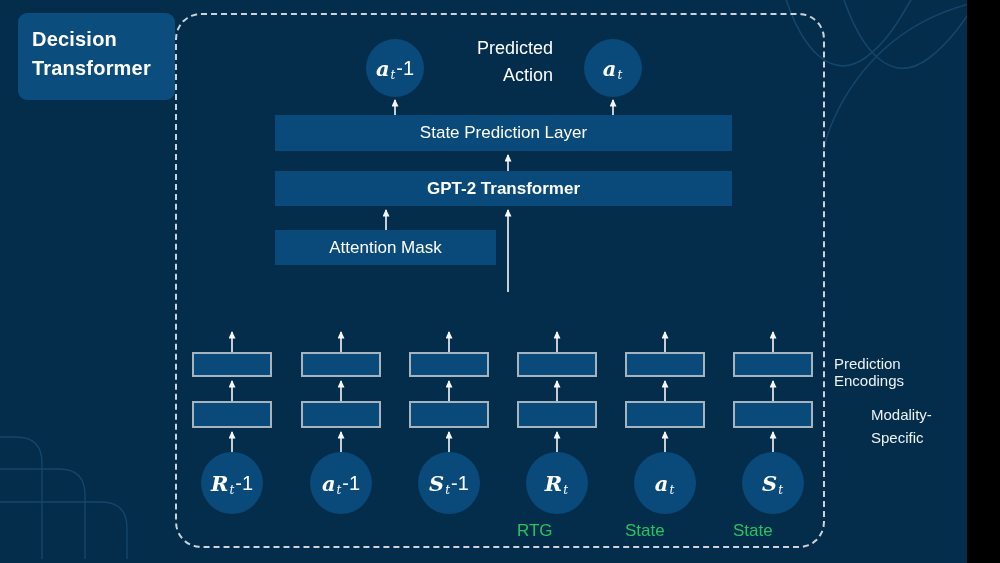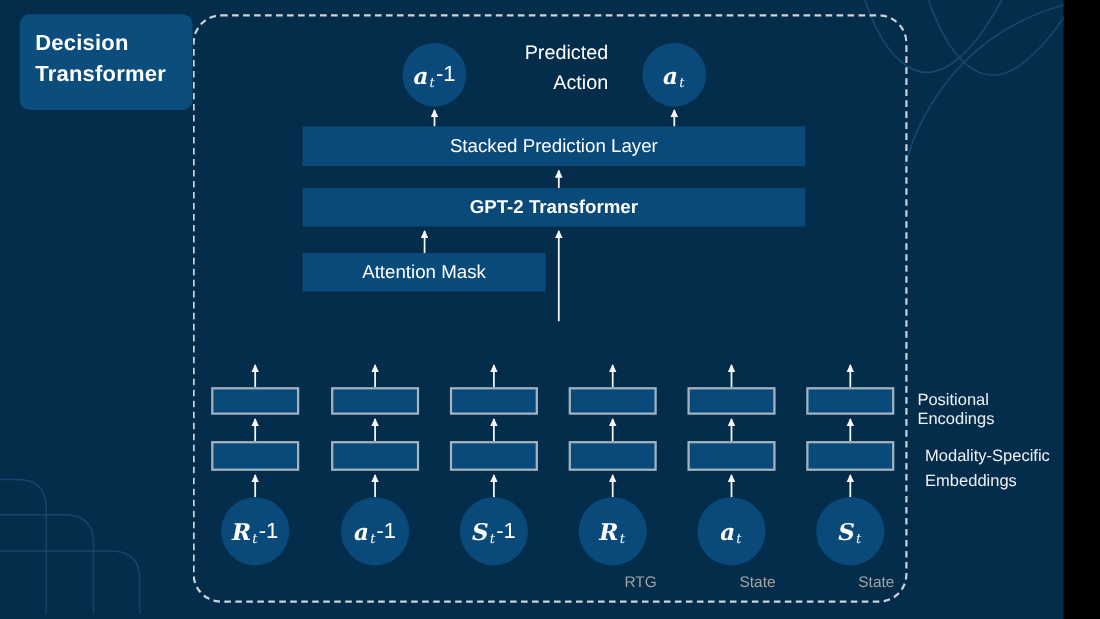"Stacked Prediction Layer" span { text: Stacked -> State }
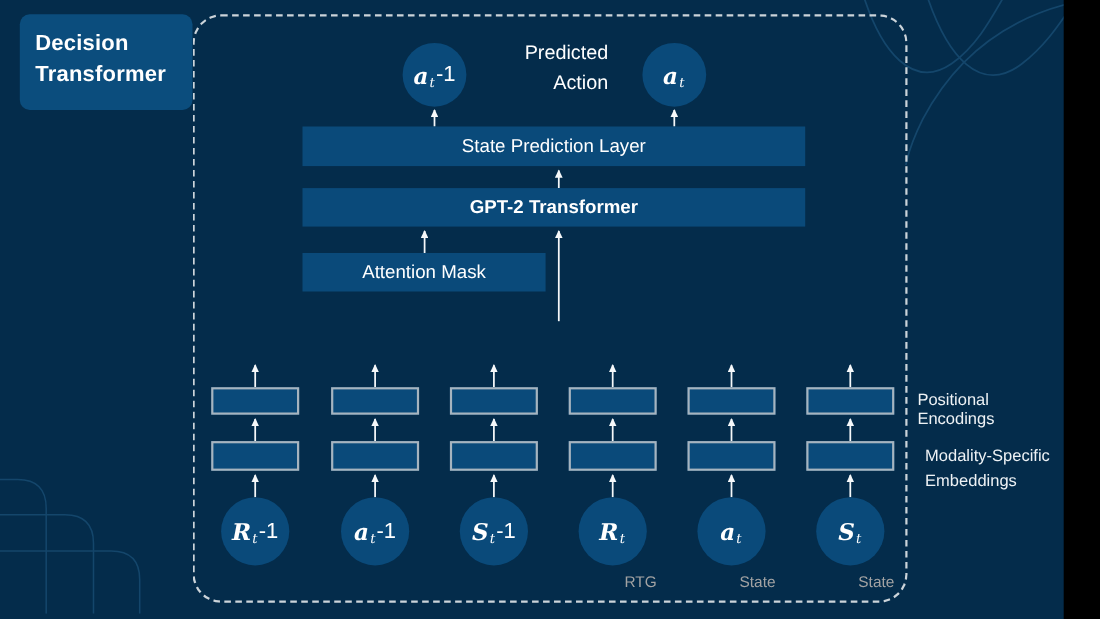"Positional Encodings" div.side-label { text: Positional -> Prediction }
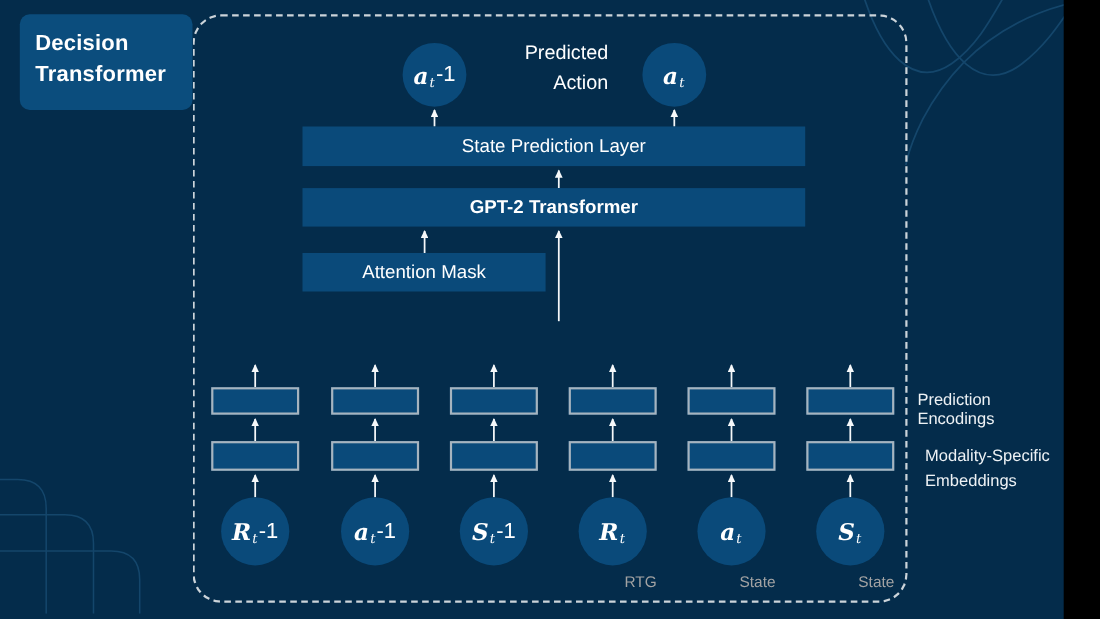"Modality-Specific" .side-modality { left: 841px -> 871px }
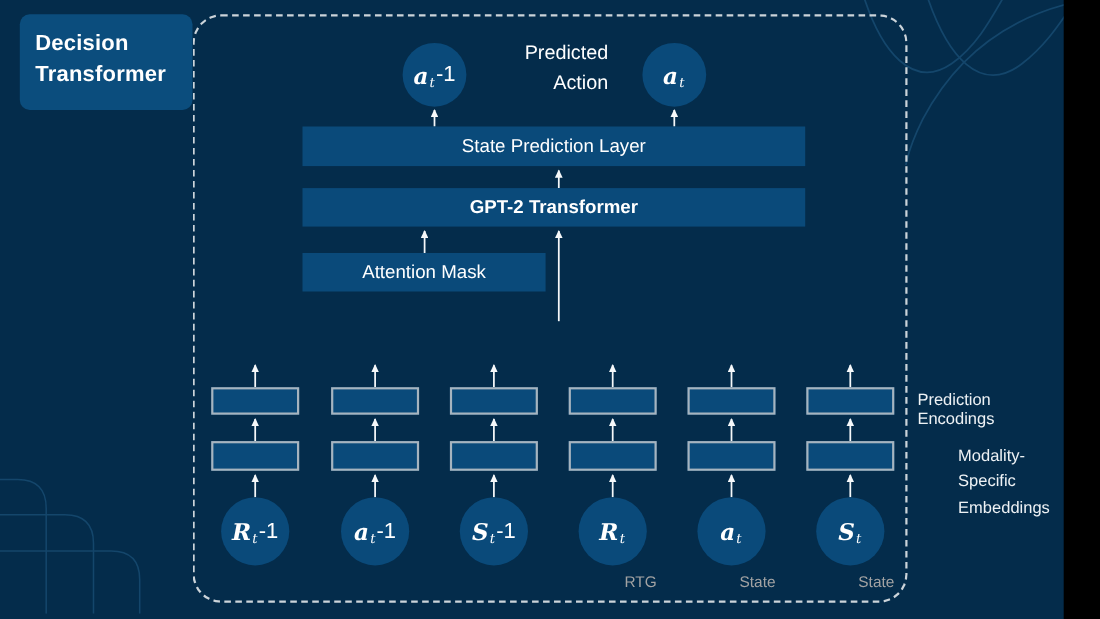"Embeddings" span { html: <span>Embeddings</span> -> none }
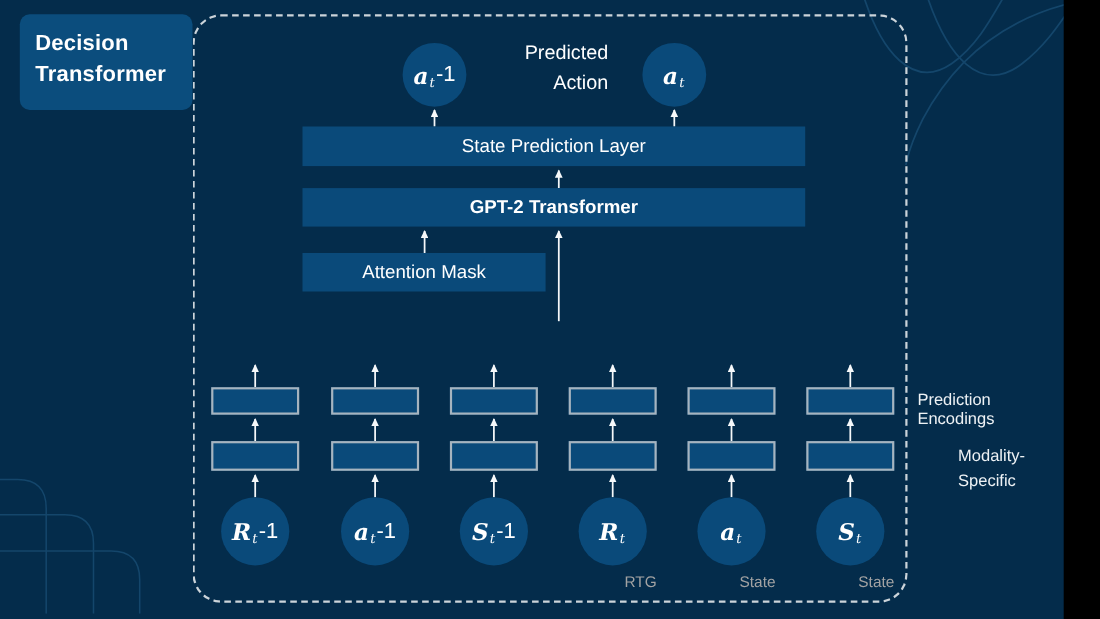"RTG" .col-label { color: #a3a3a3 -> #22c55e; font-size: 14px -> 17px; text-align: right -> left }
